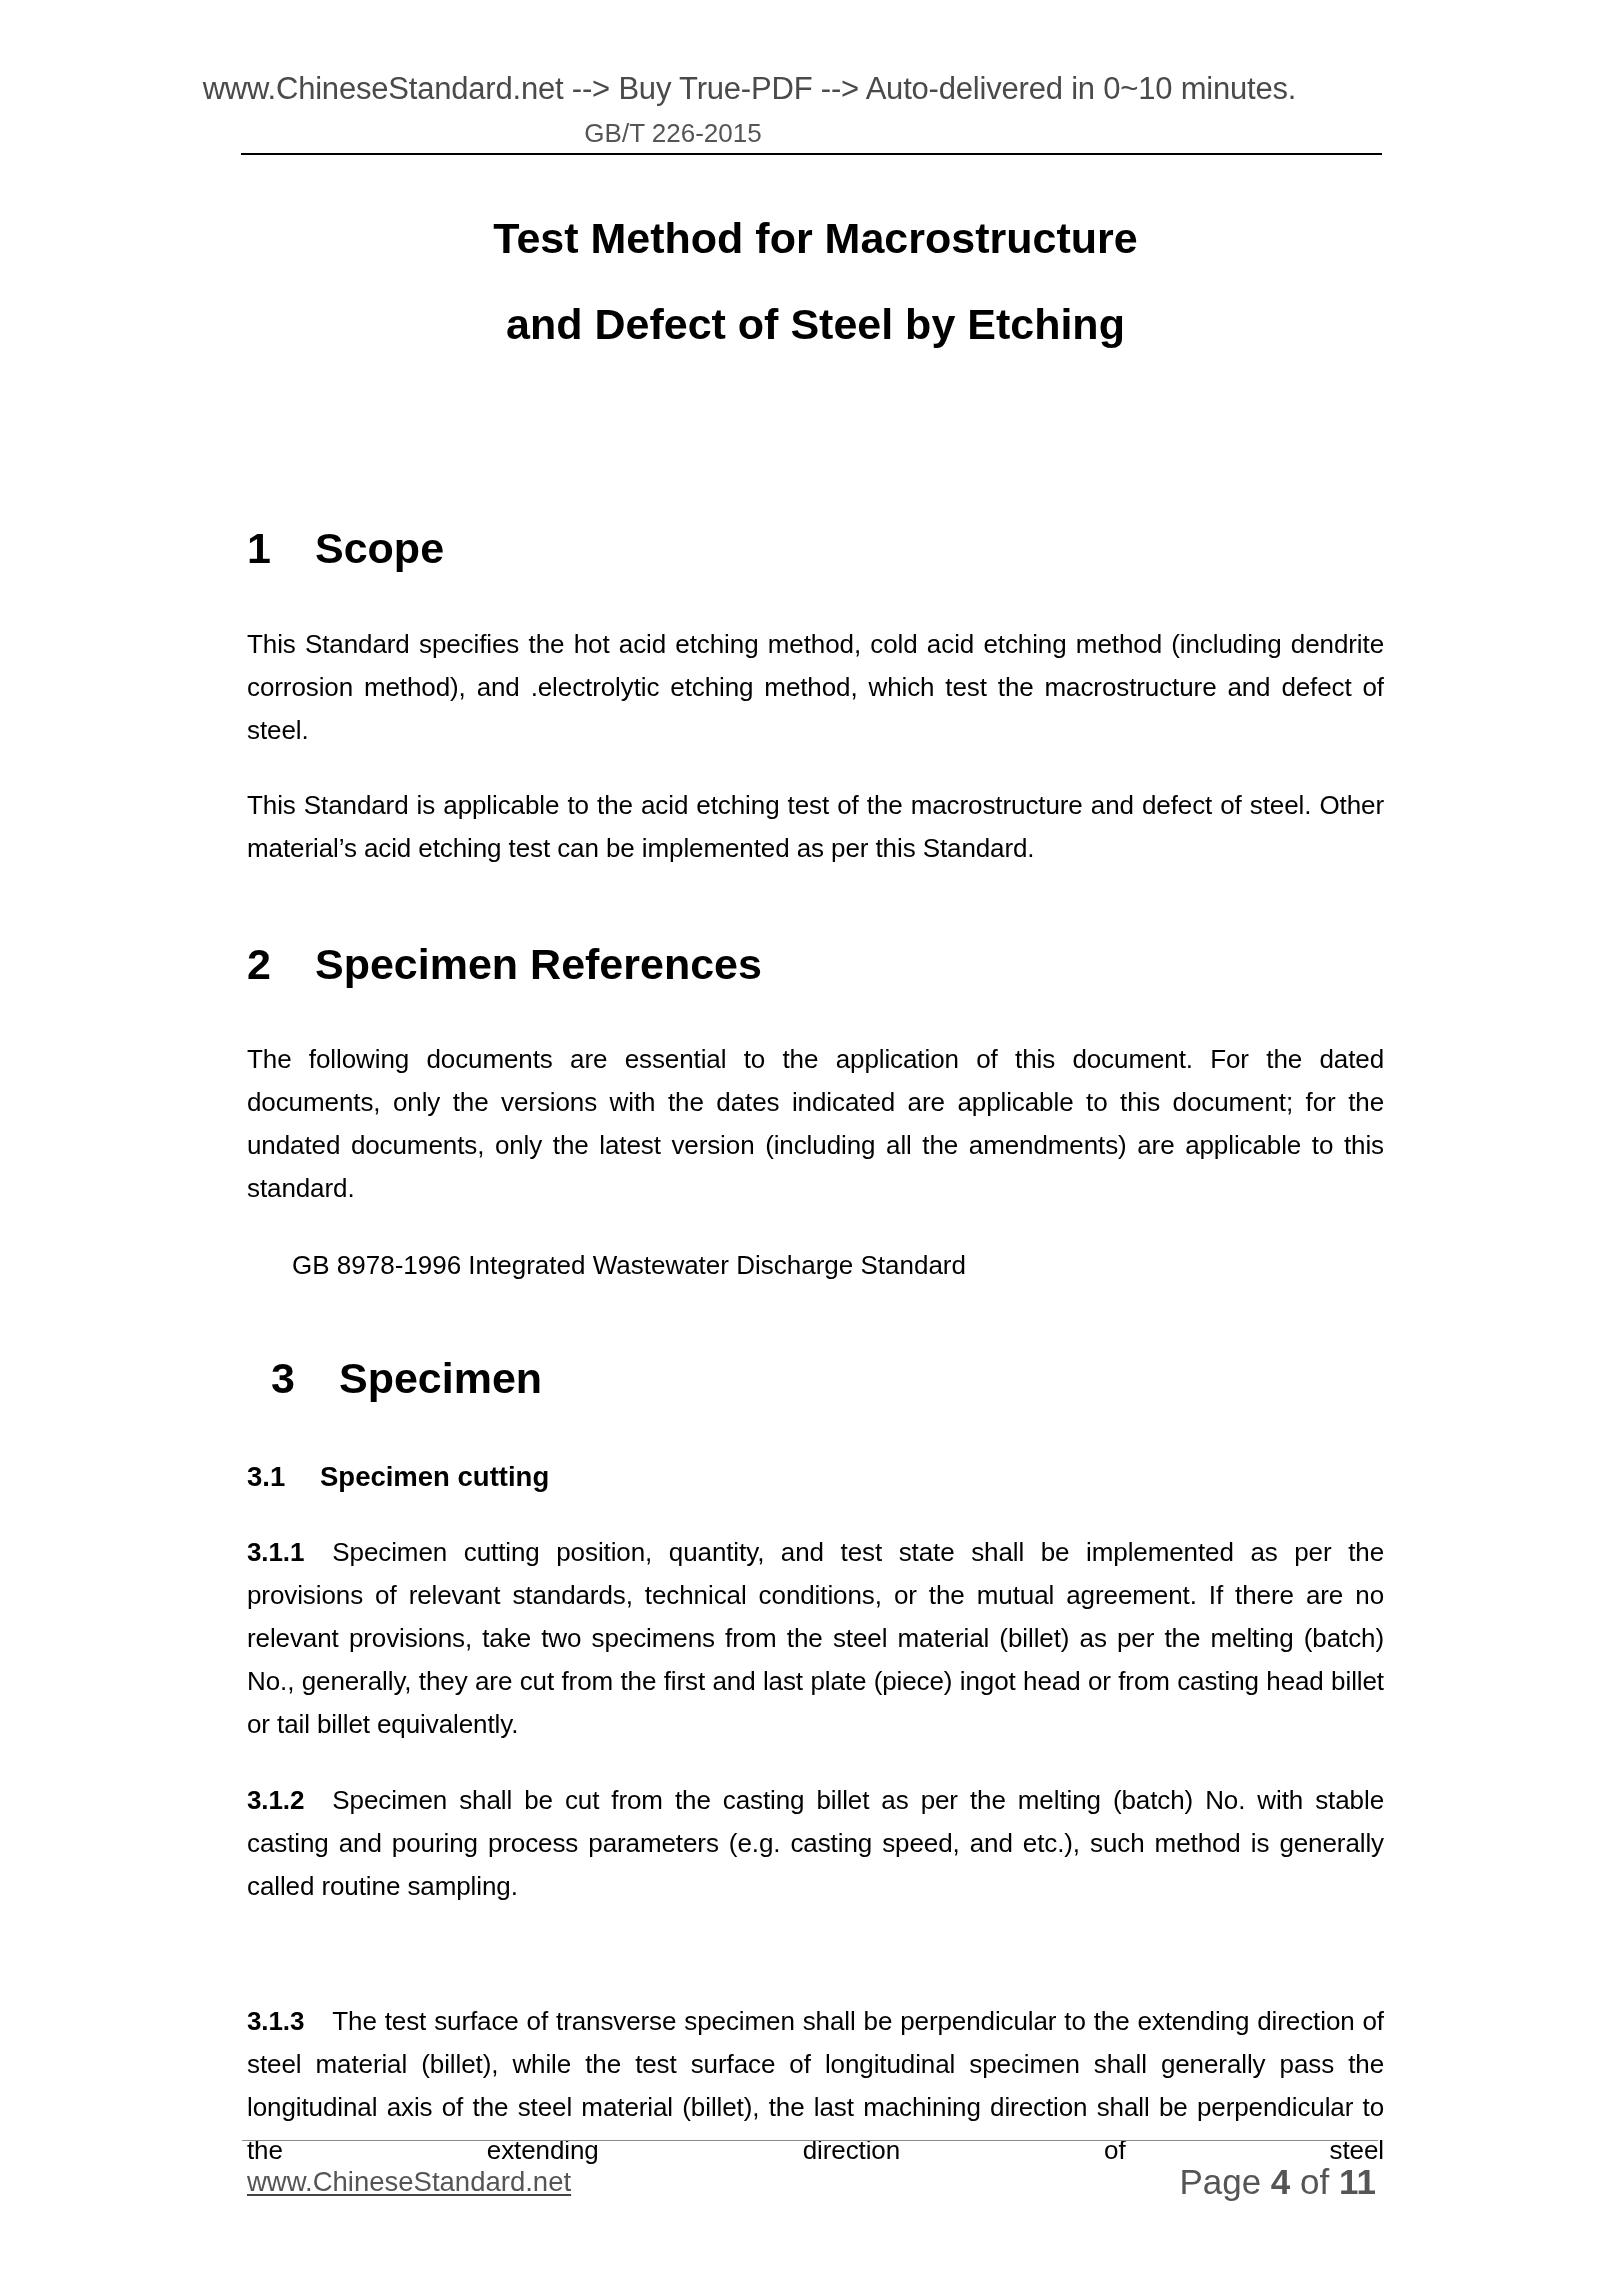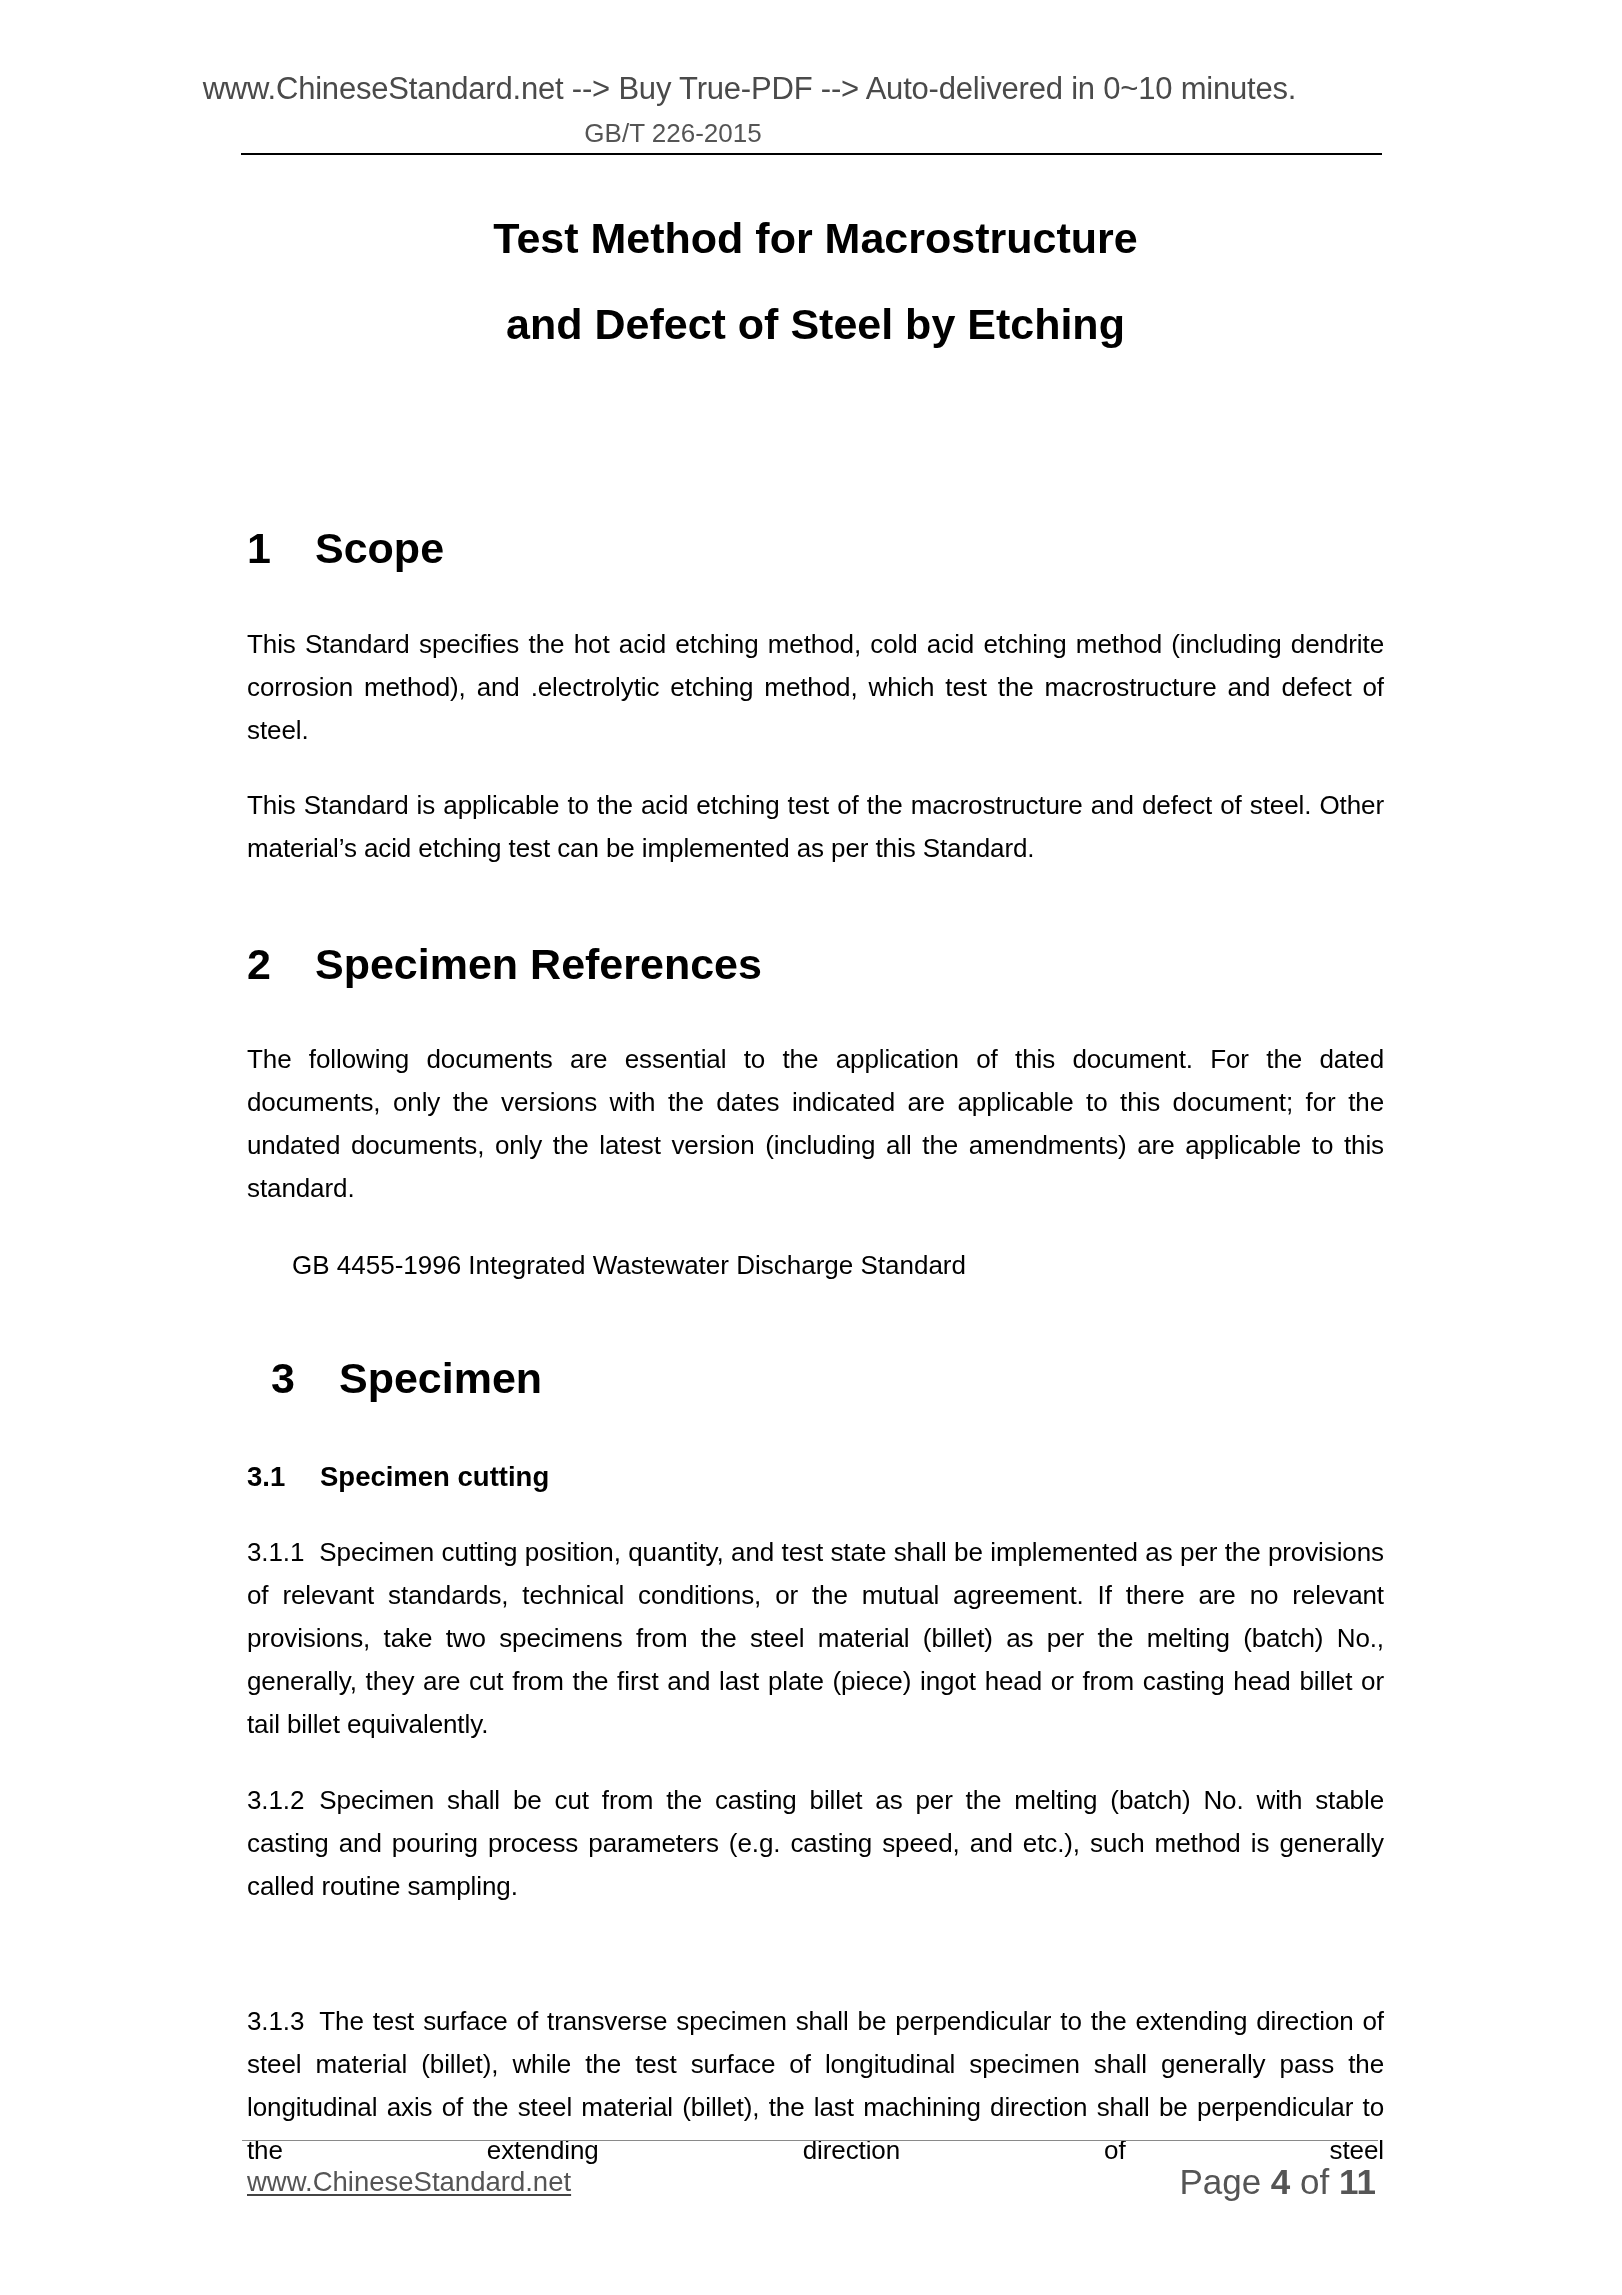"GB 4455-1996 Integrated Wastewater" div.abs { text: 4455-1996 -> 8978-1996 }
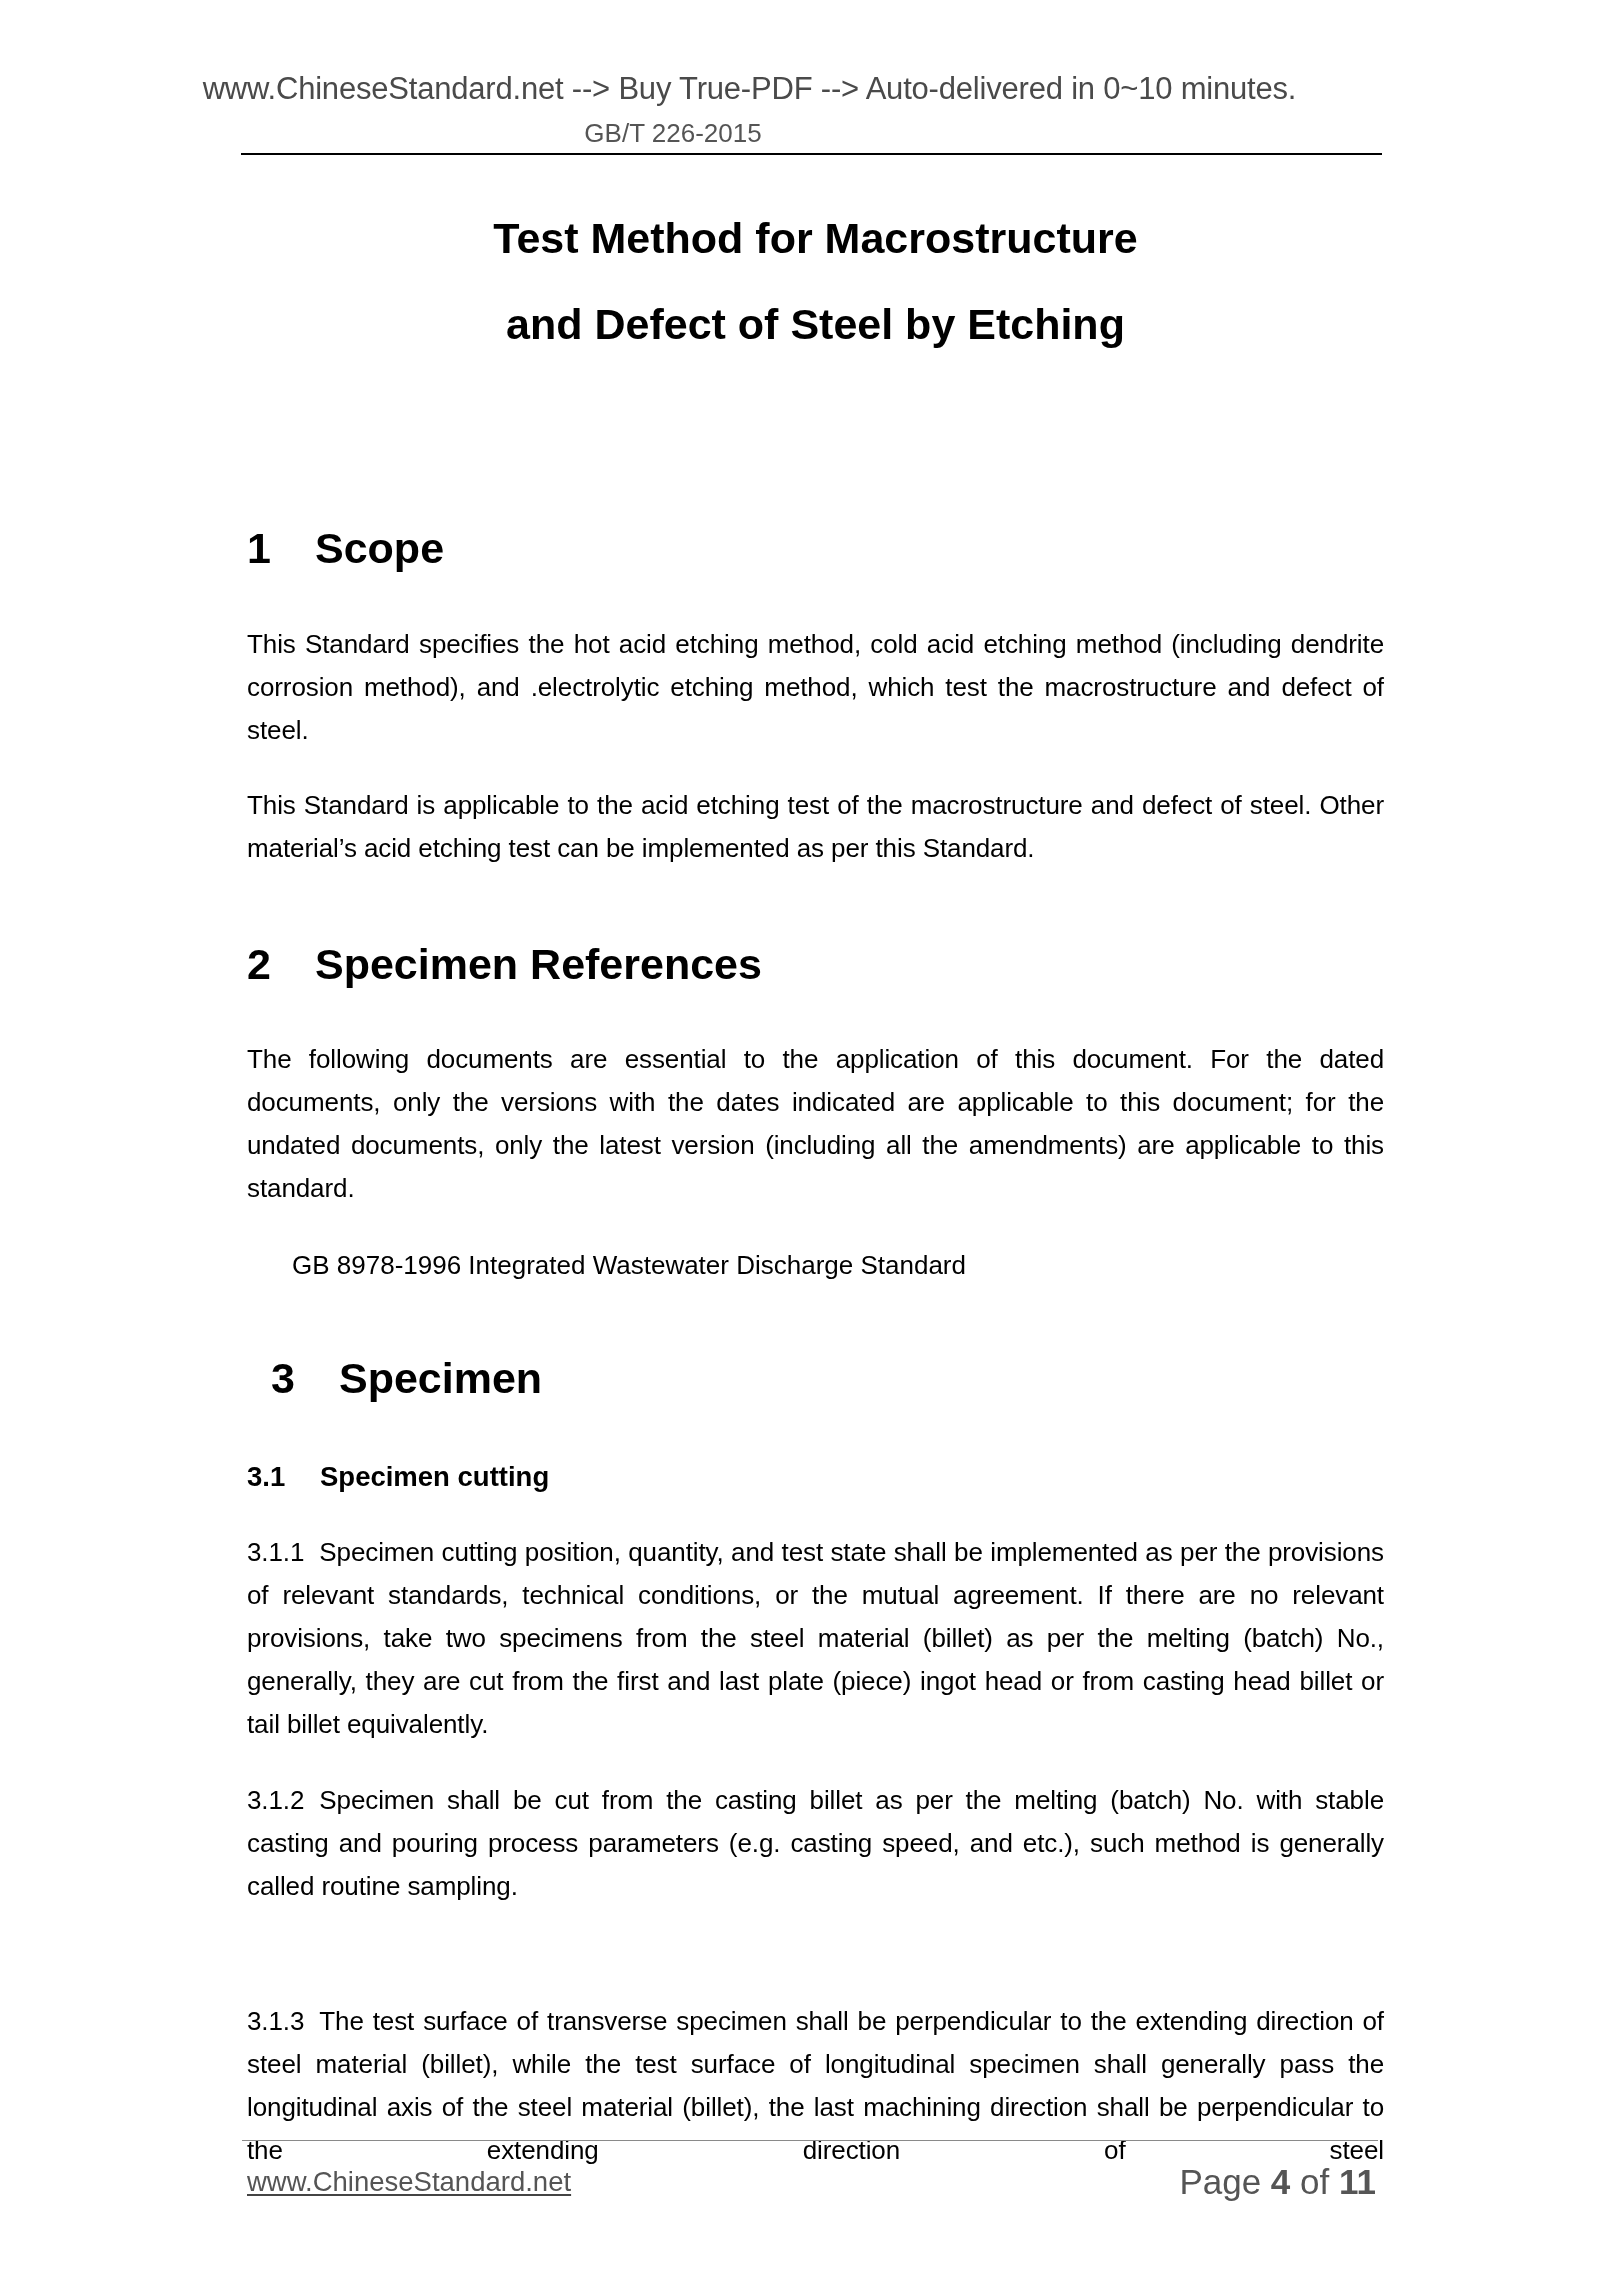"3.1.1" .para .clause { font-weight: normal -> bold; margin-right: 15px -> 28px }
